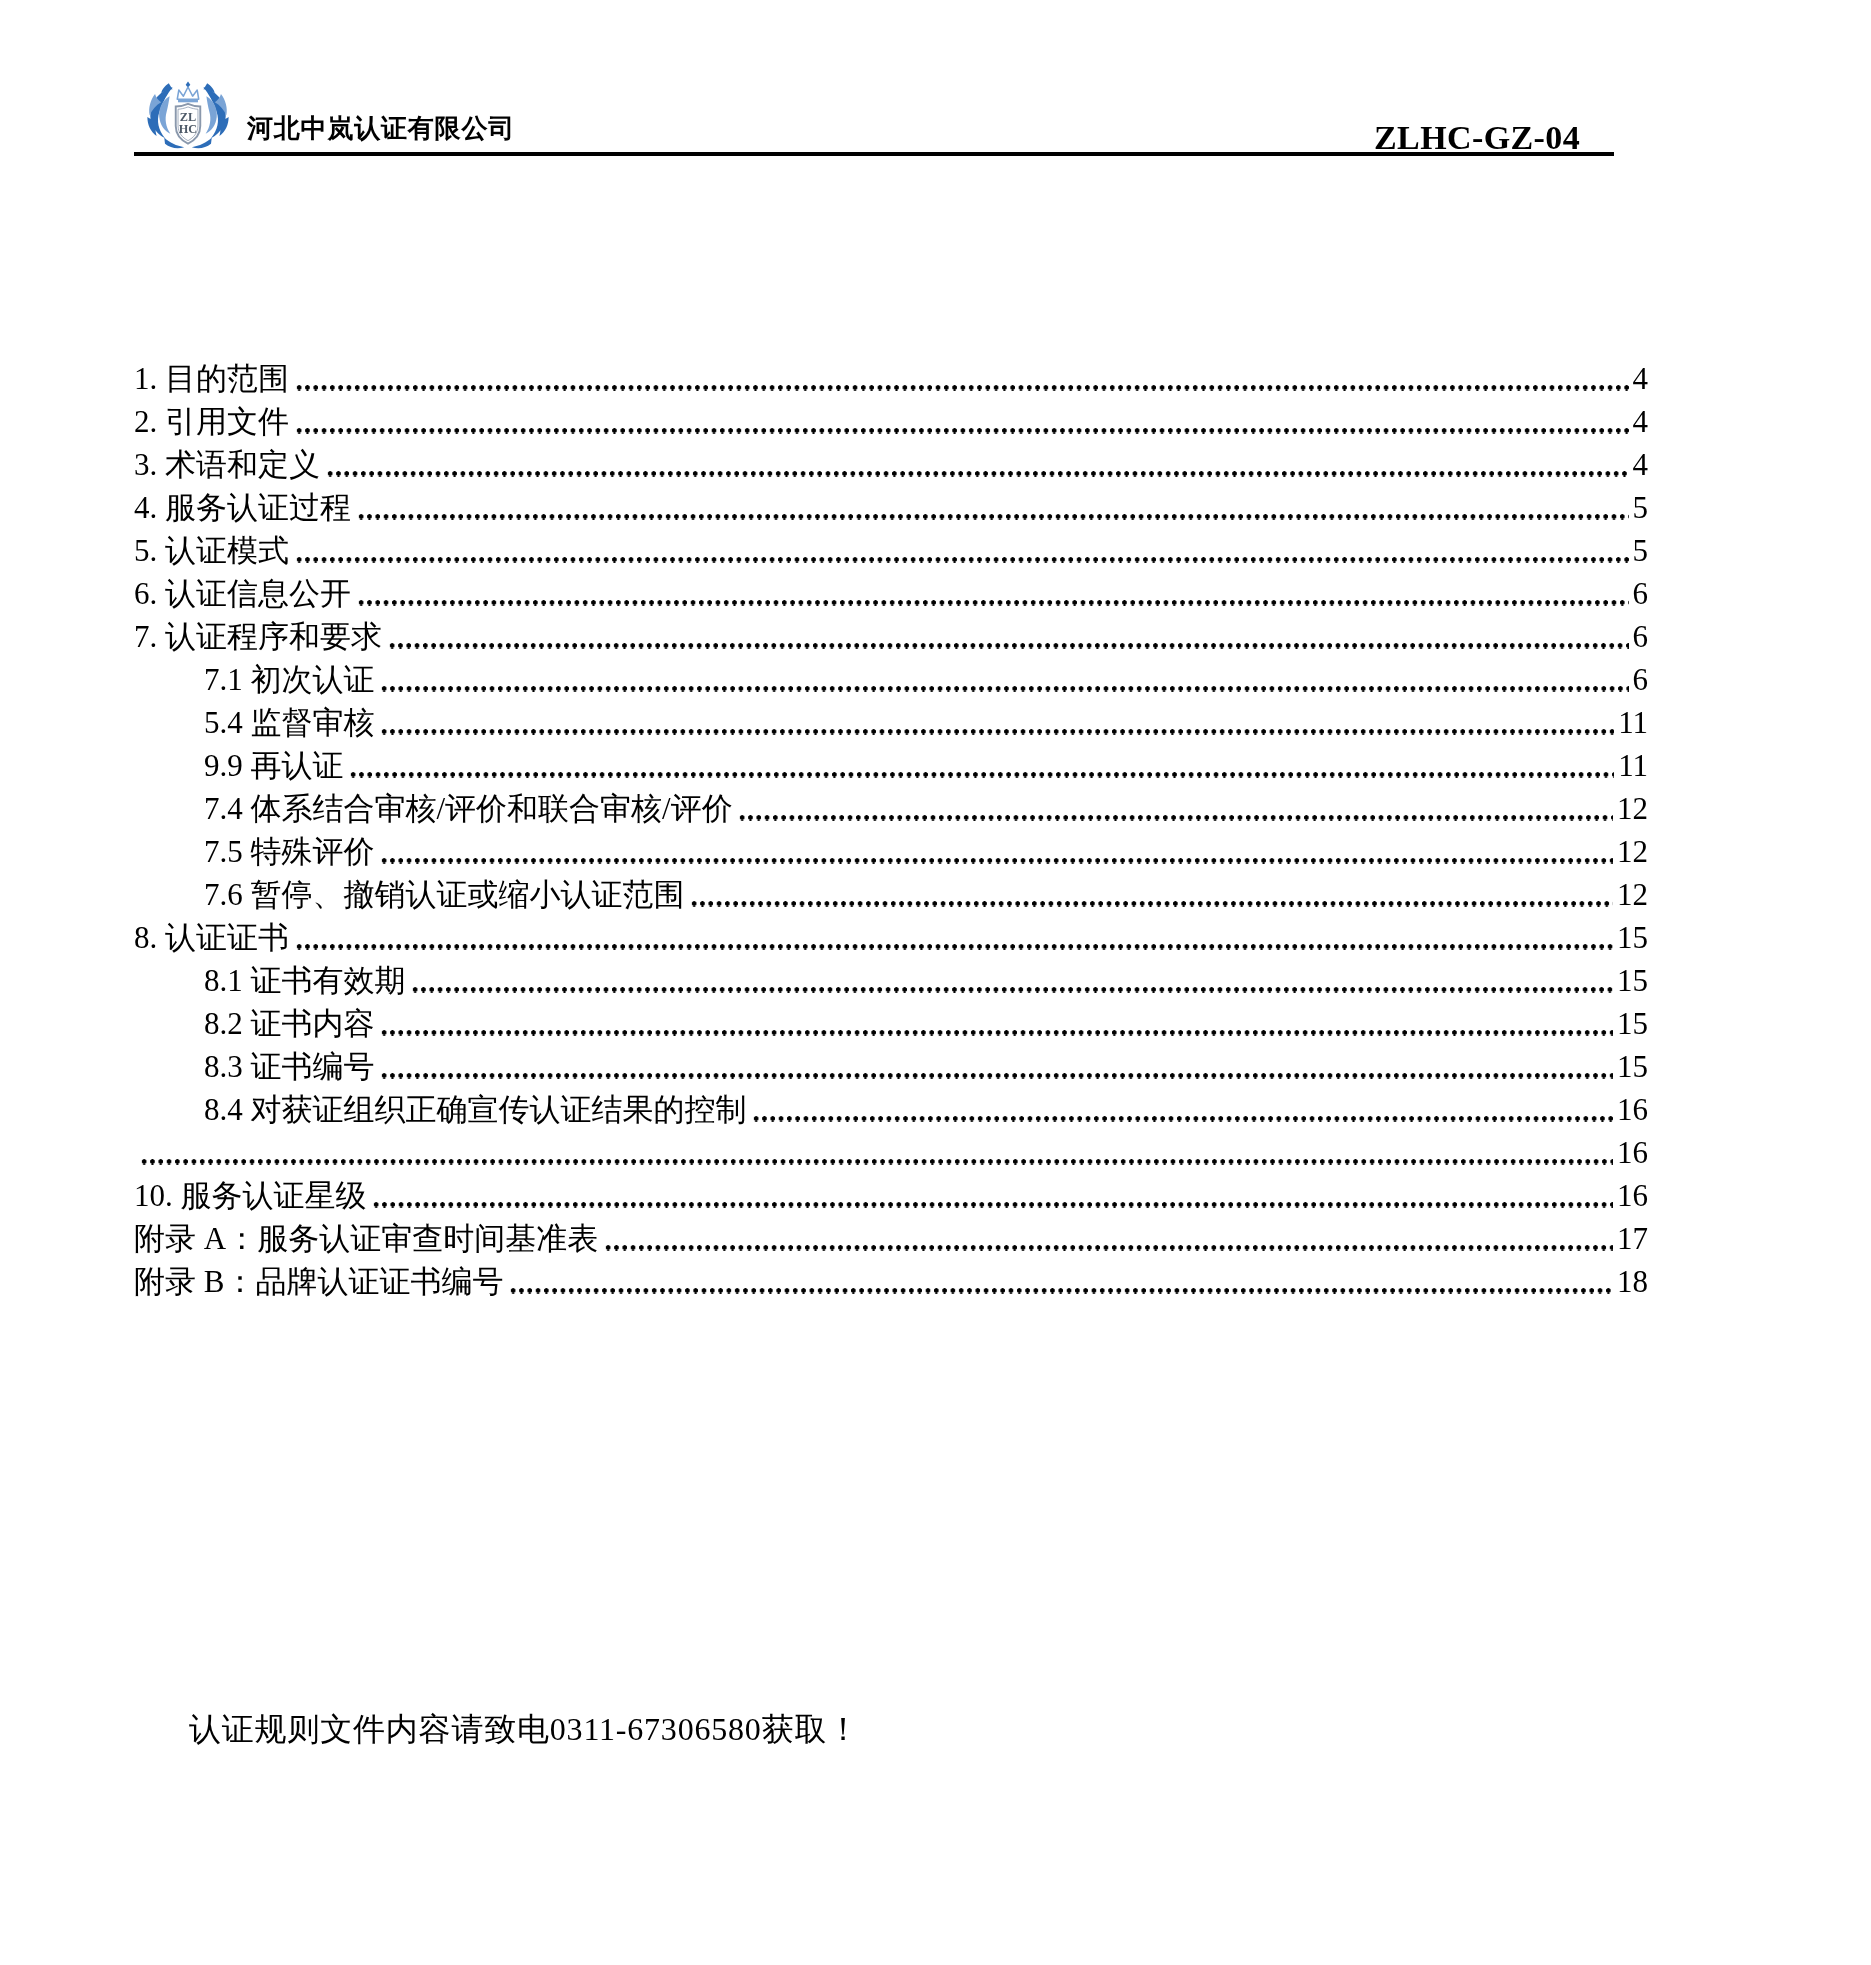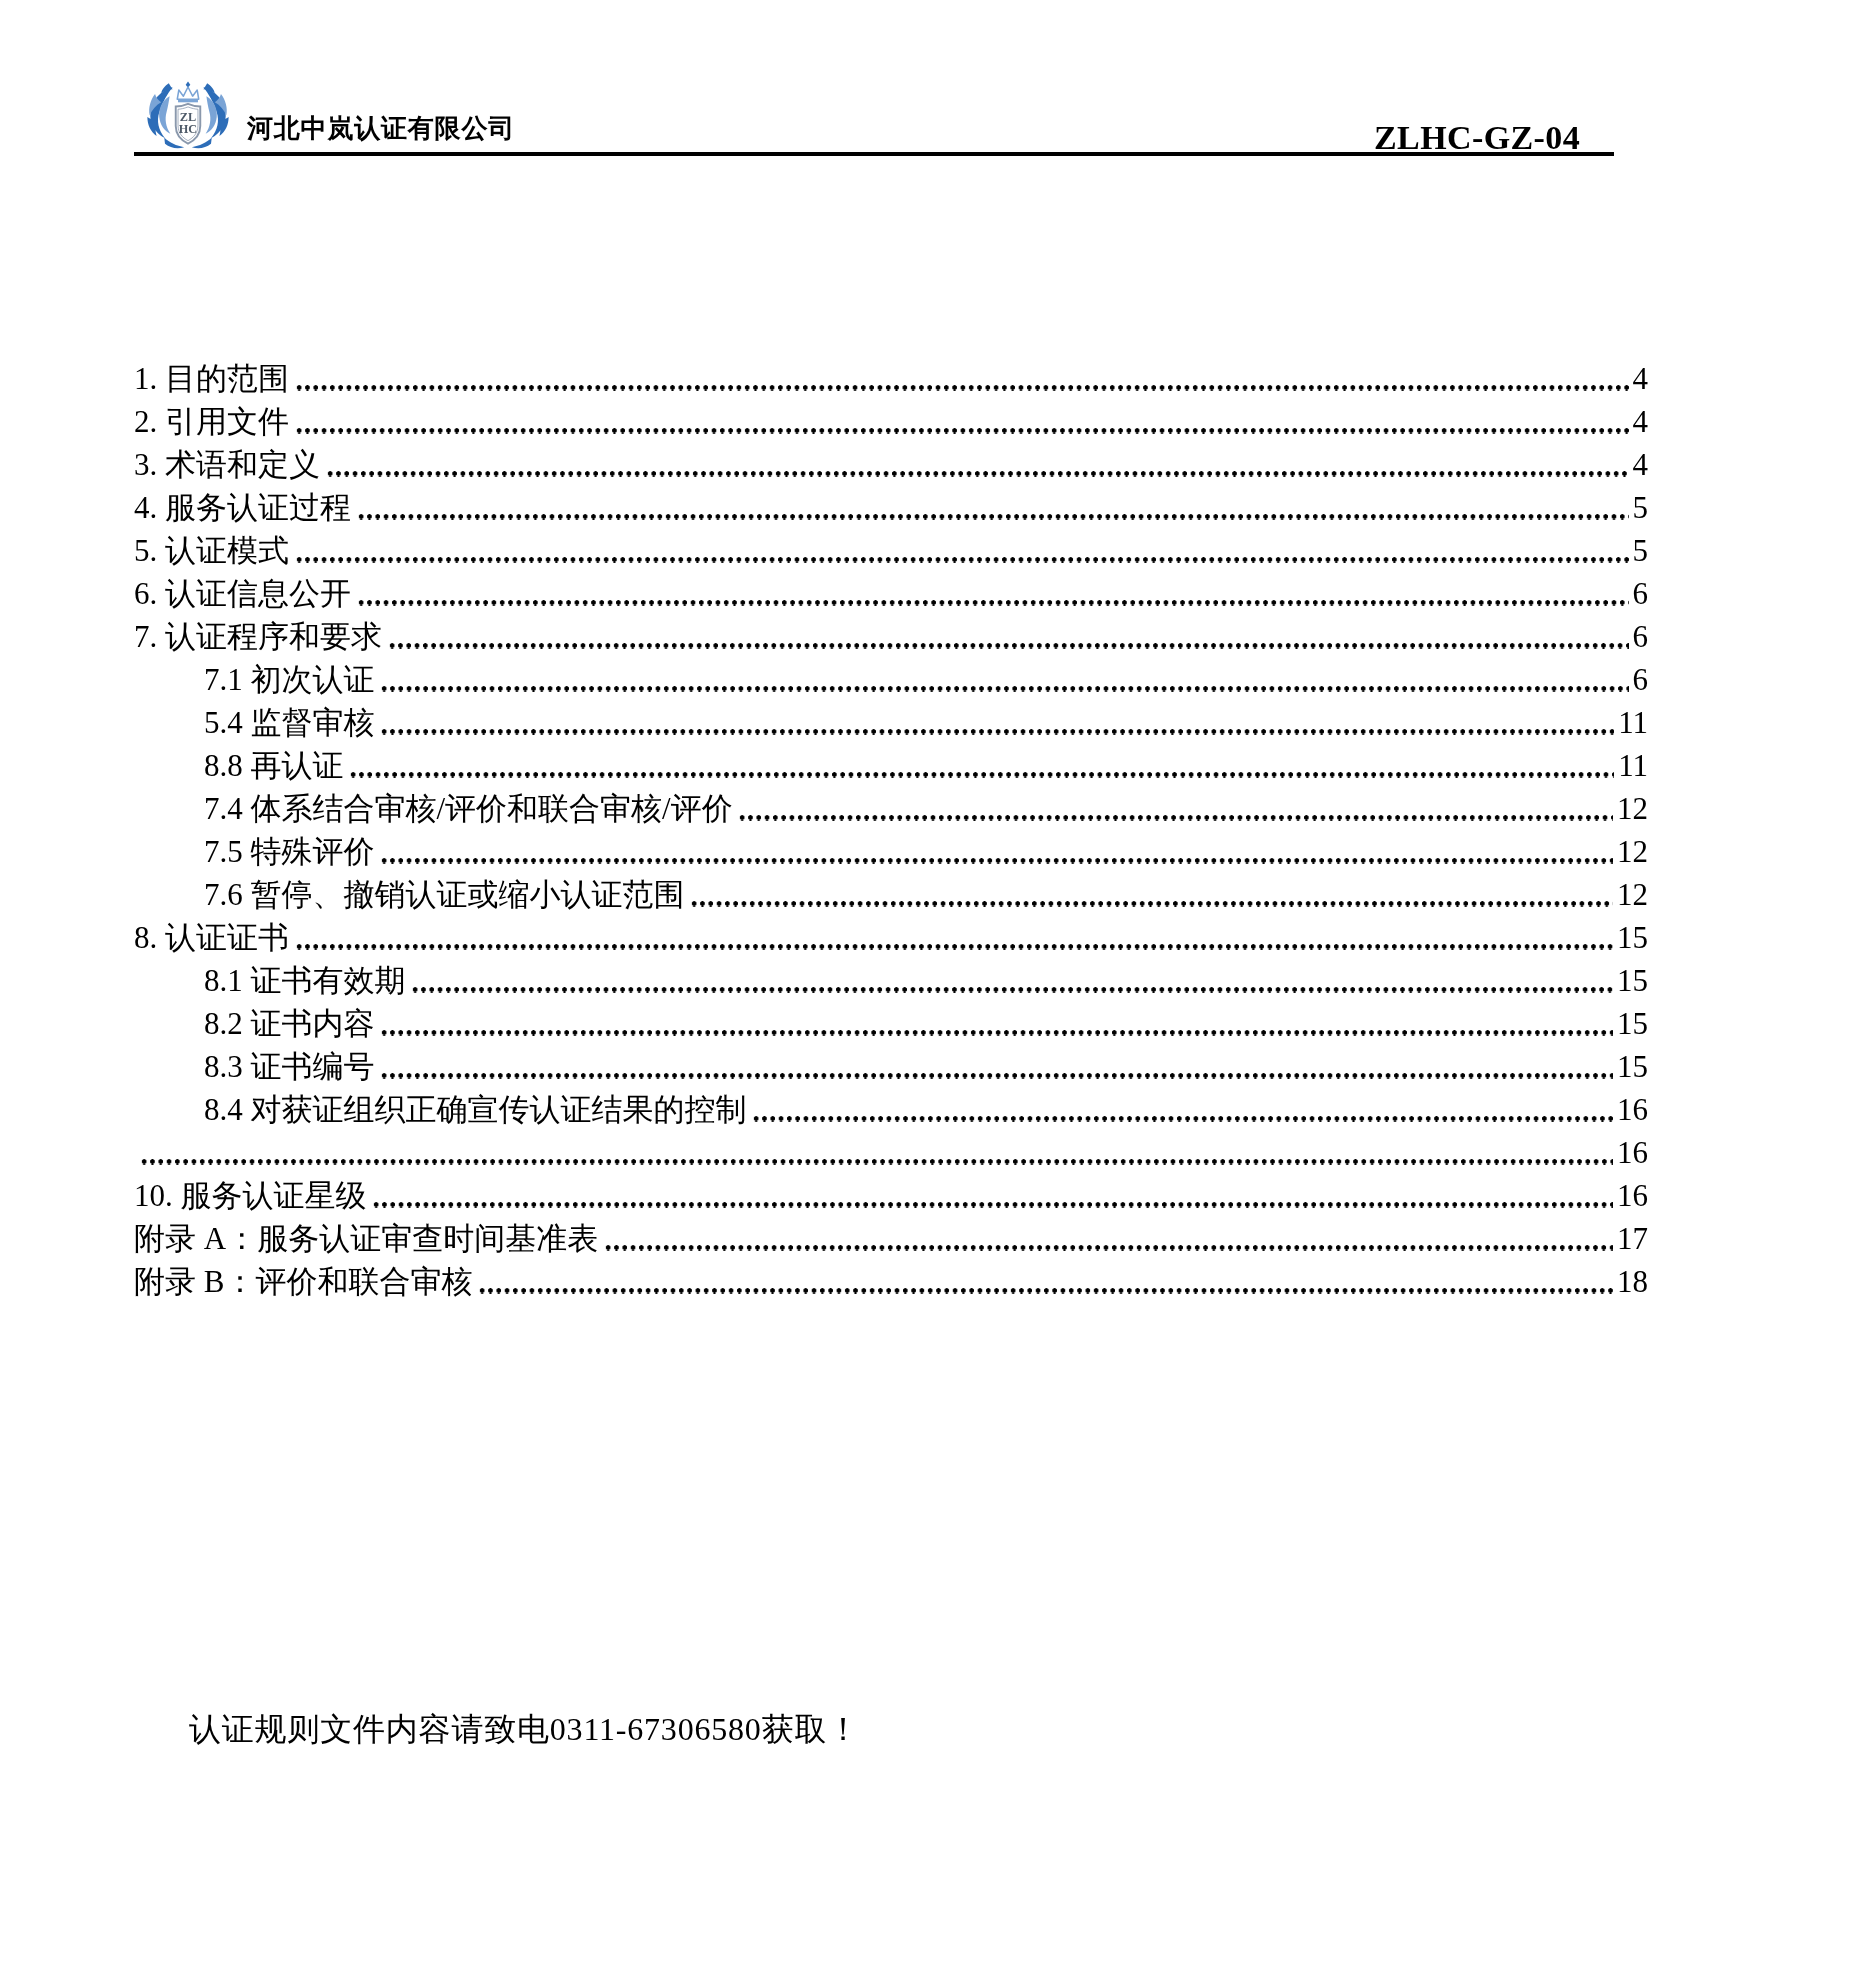"8.8 再认证" span.toc-label { text: 8.8 -> 9.9 }
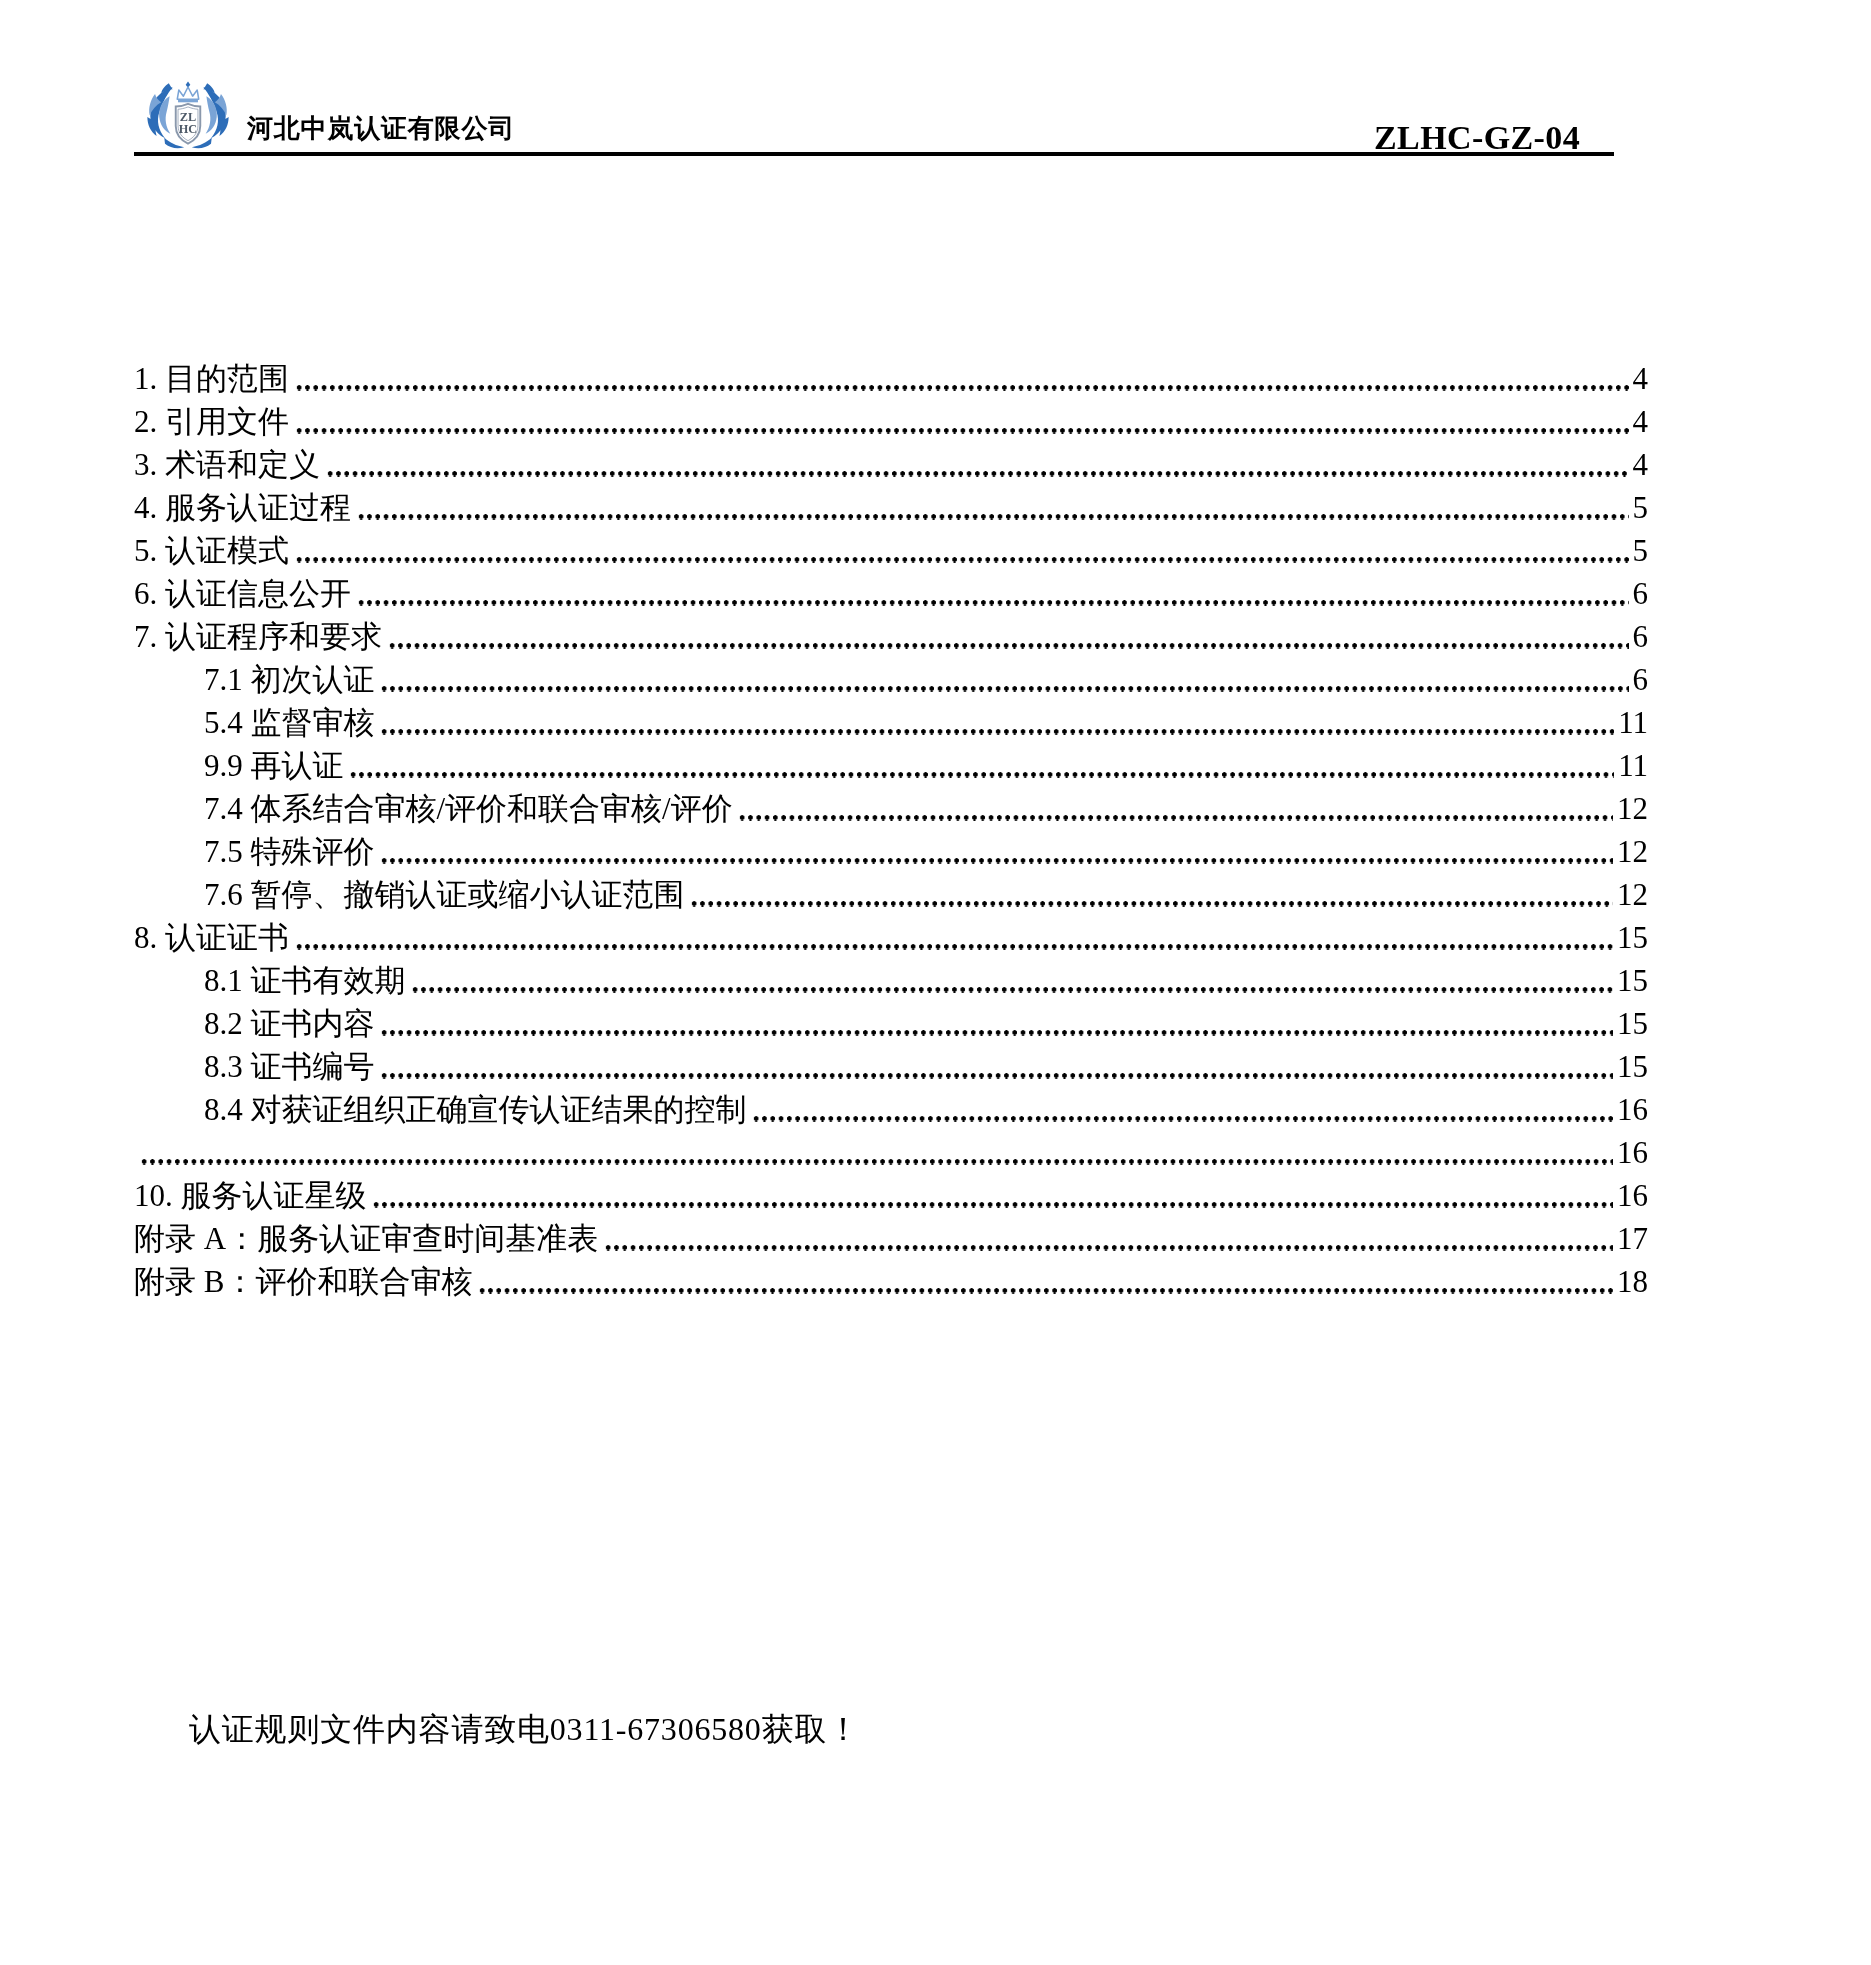"附录 B：评价和联合审核" span.toc-label { text: 评价和联合审核 -> 品牌认证证书编号 }
